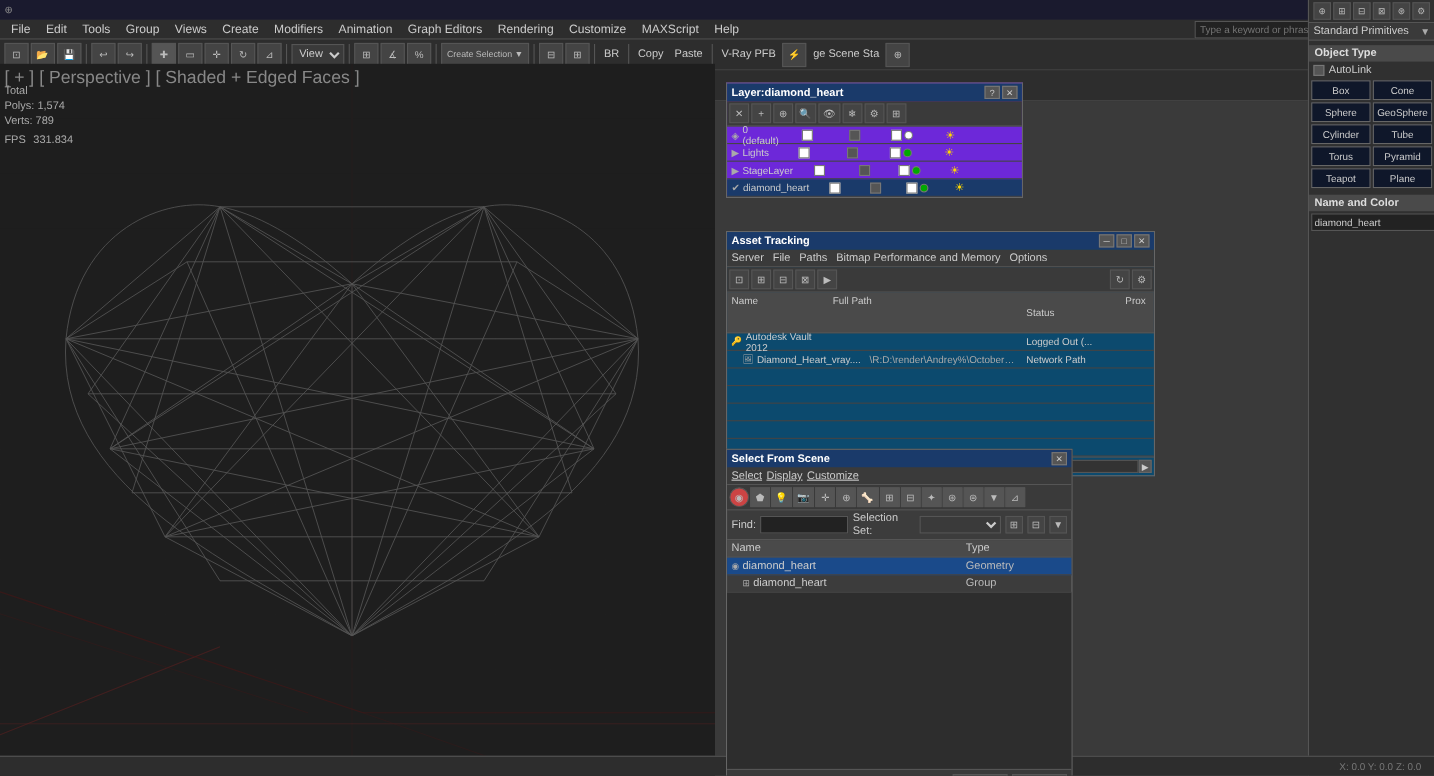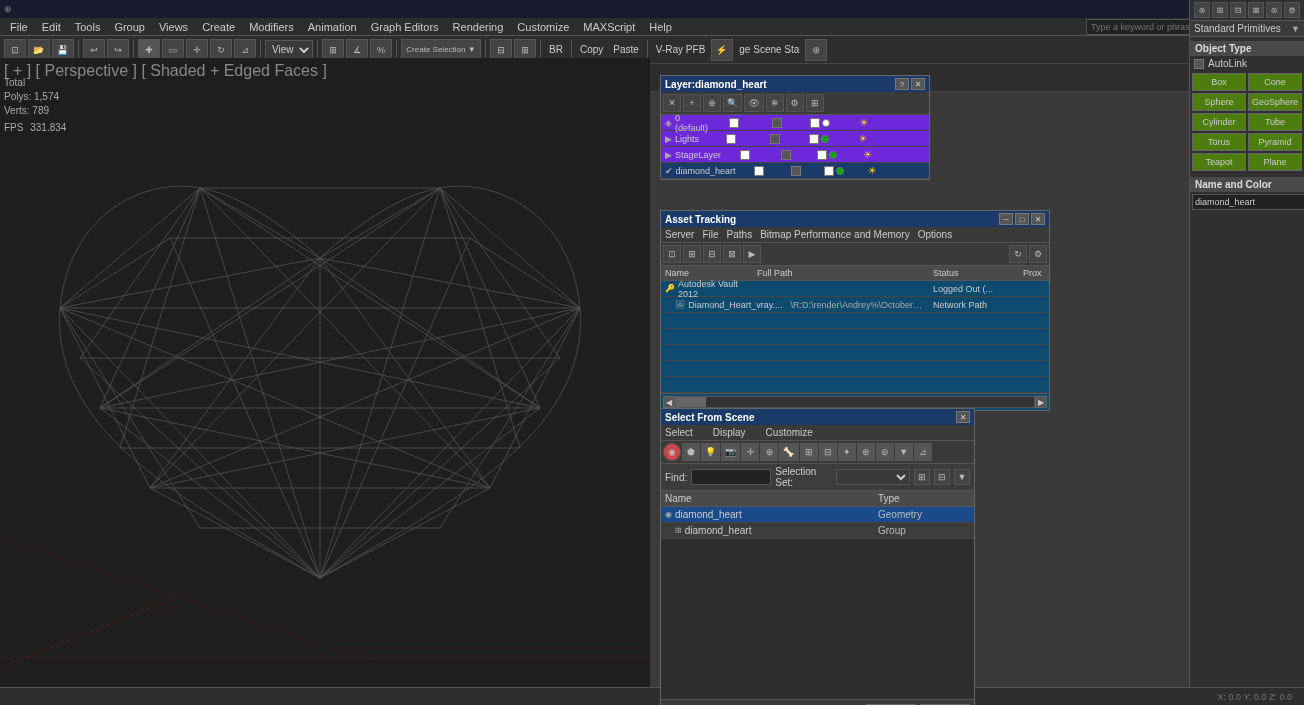"Box" .prim-btn { background: #4d7c0f -> #0f172a }
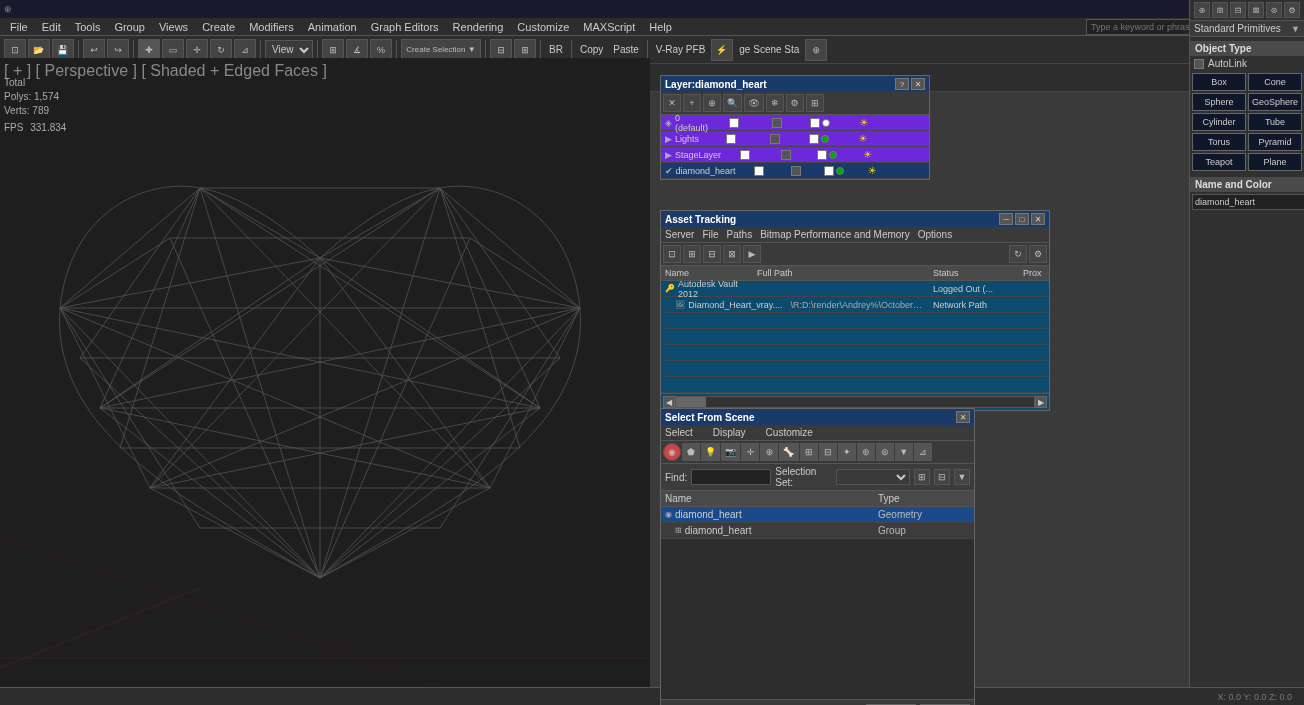"Status" div { padding: 2px 4px -> 13px 4px }
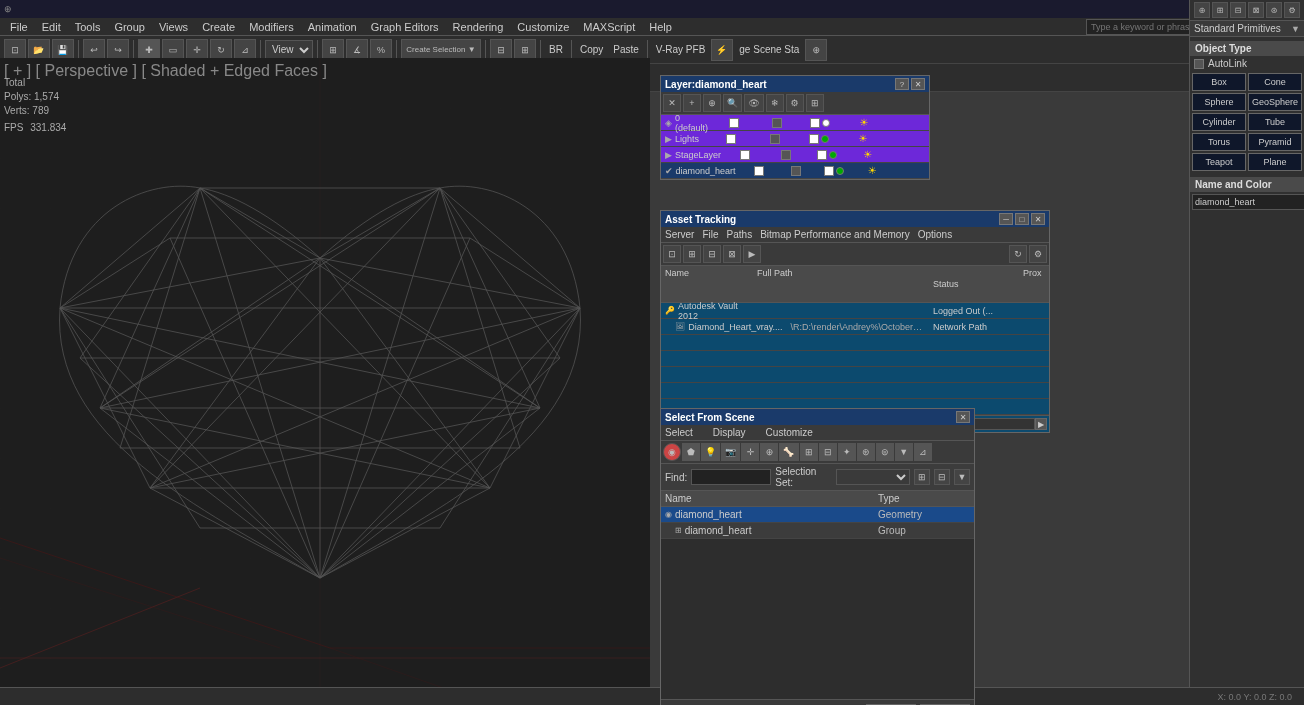"Select" .select-menu-bar { gap: 20px -> 4px; text-decoration: none -> underline }
